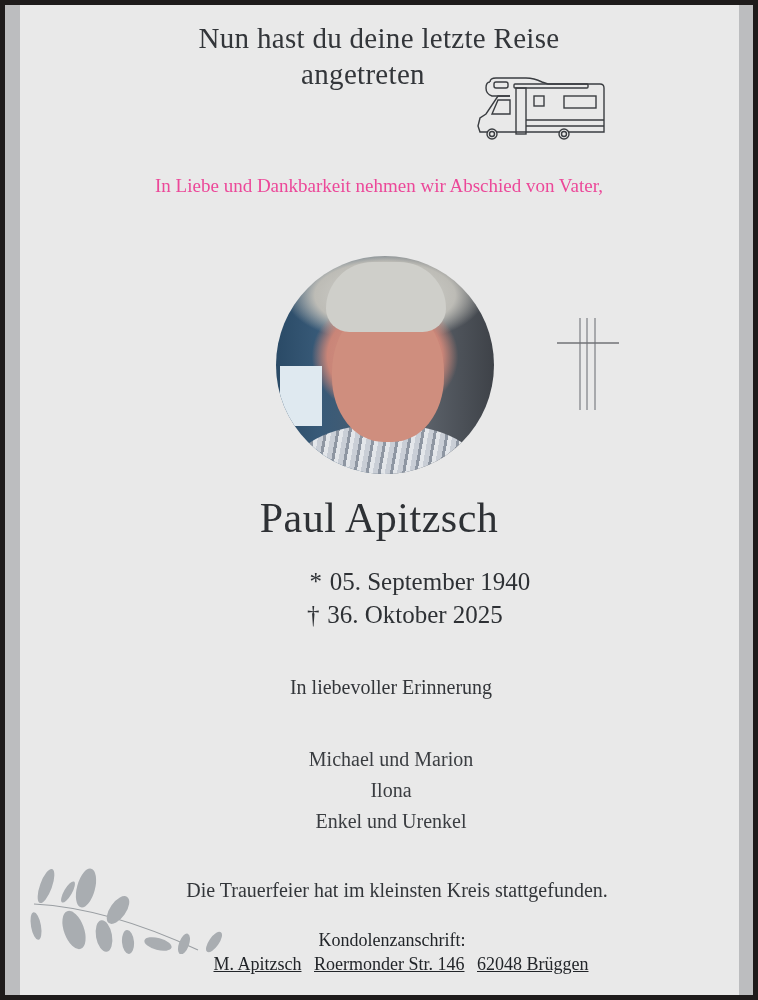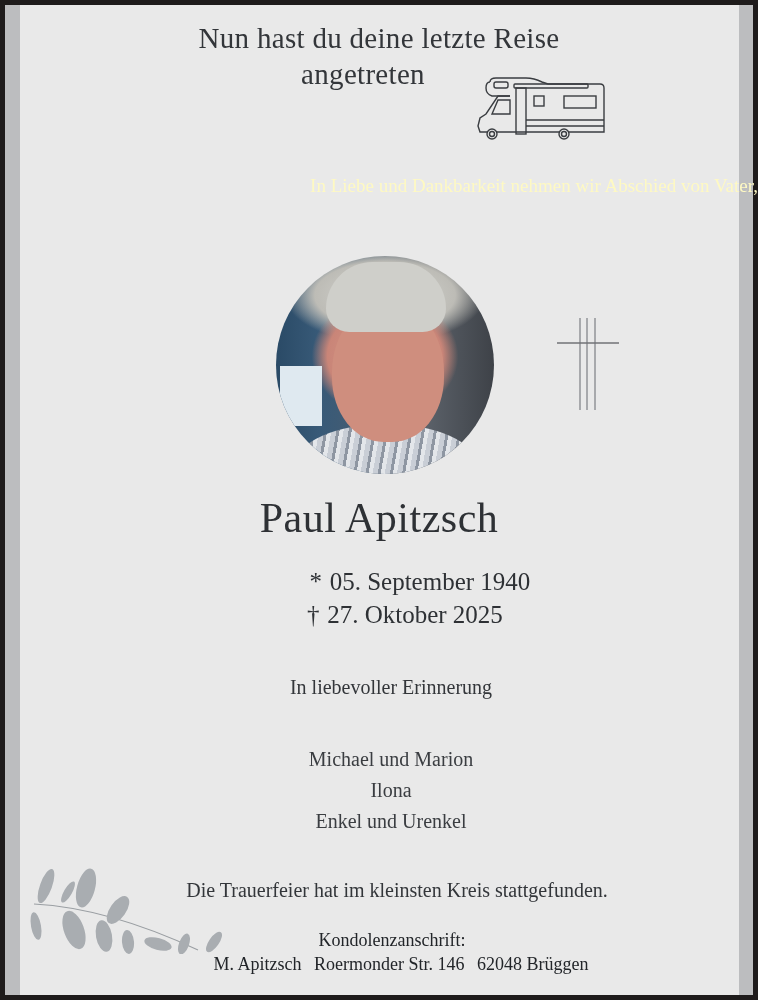"In Liebe und Dankbarkeit nehmen" .intro { color: #fef9c3 -> #ec4899; text-align: right -> none }
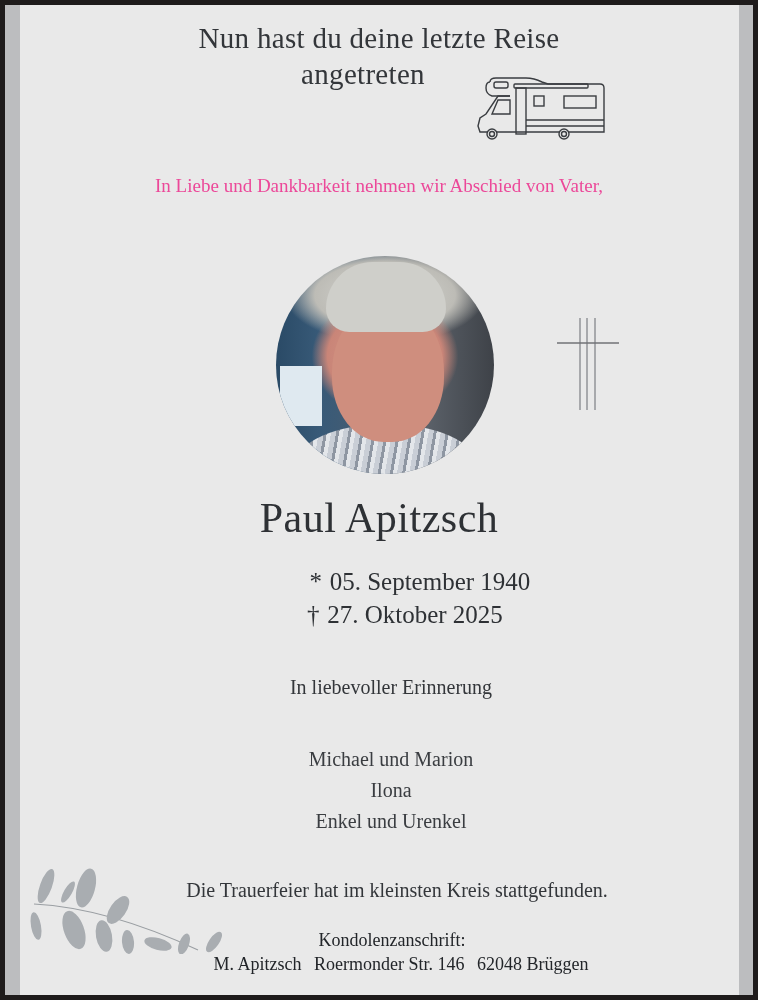"27. Oktober 2025" span { text: 27 -> 36 }
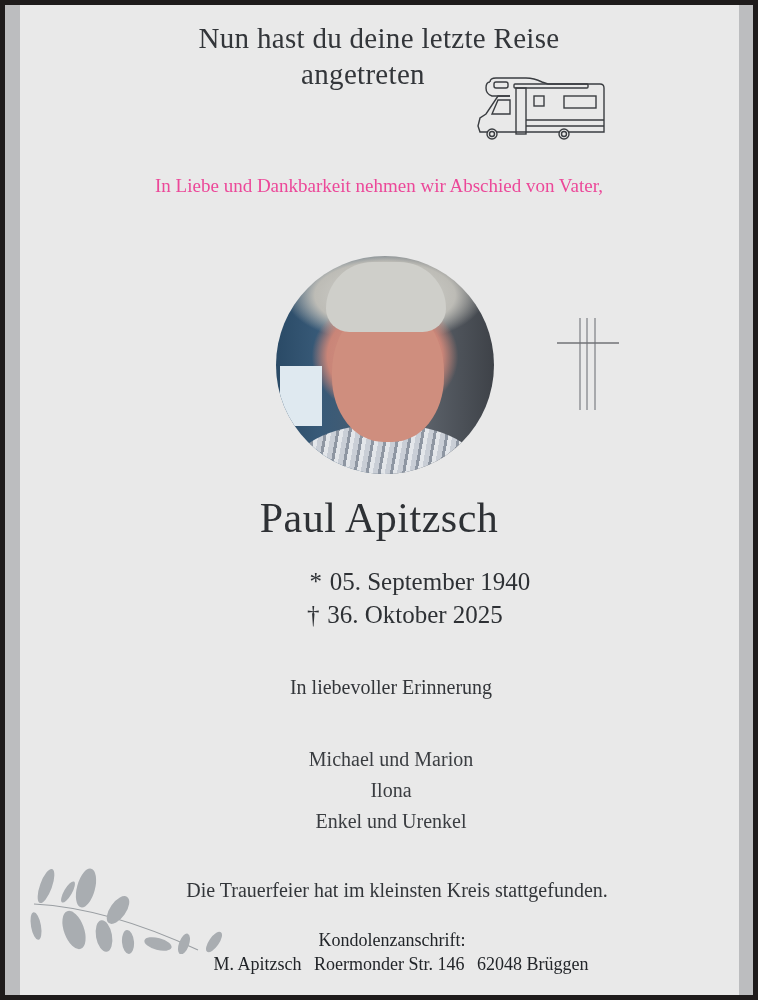"M. Apitzsch" .condolence .addr span { text-decoration: none -> underline }
